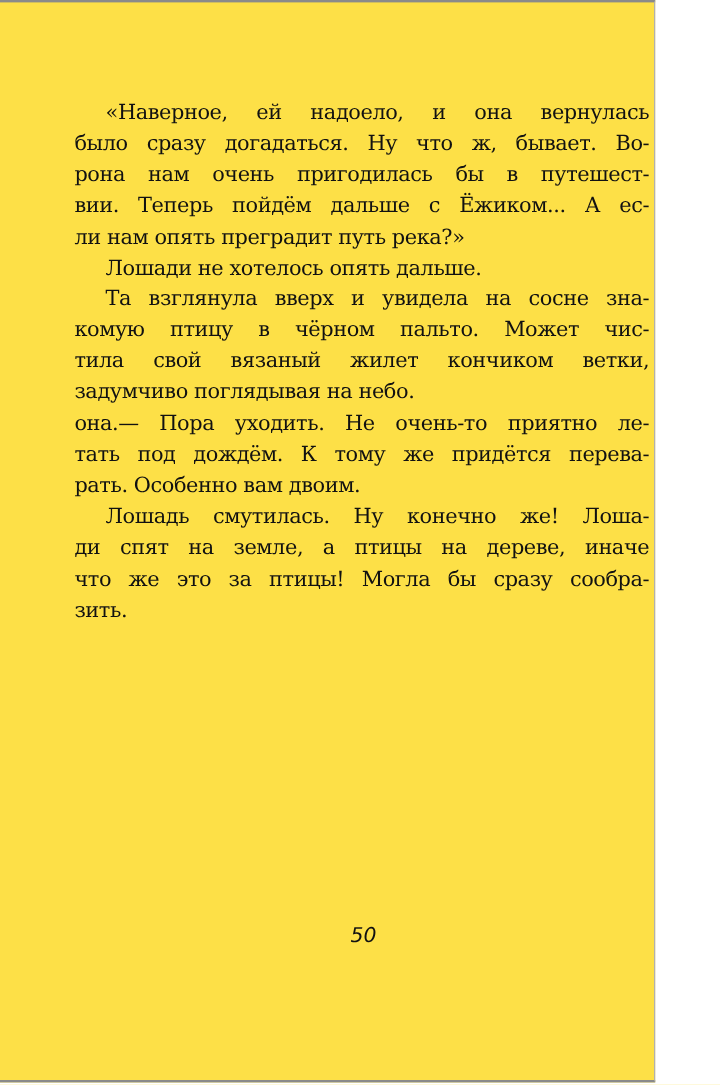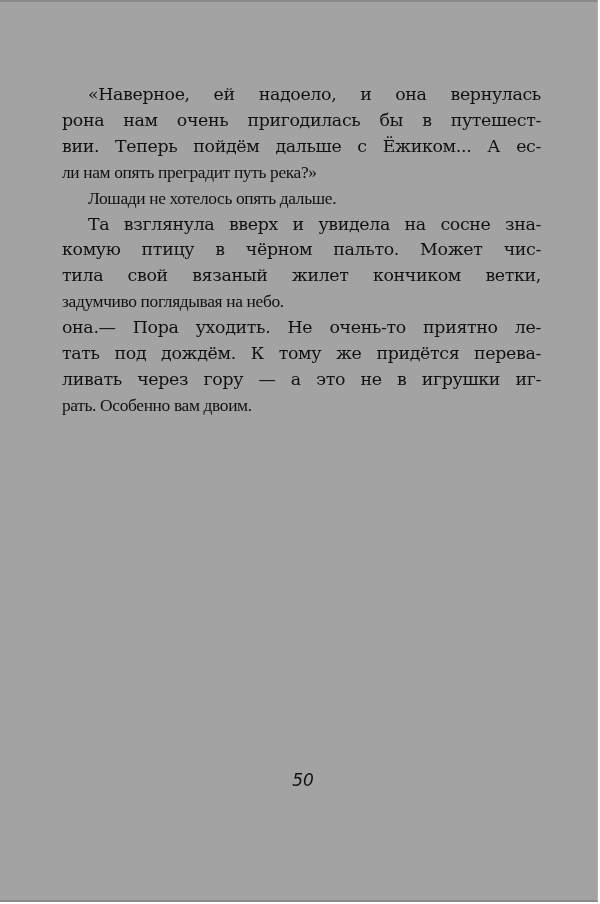"«Наверное, ей надоело, и она" .page { background: #a3a3a3 -> #fde047; width: 598px -> 546px }
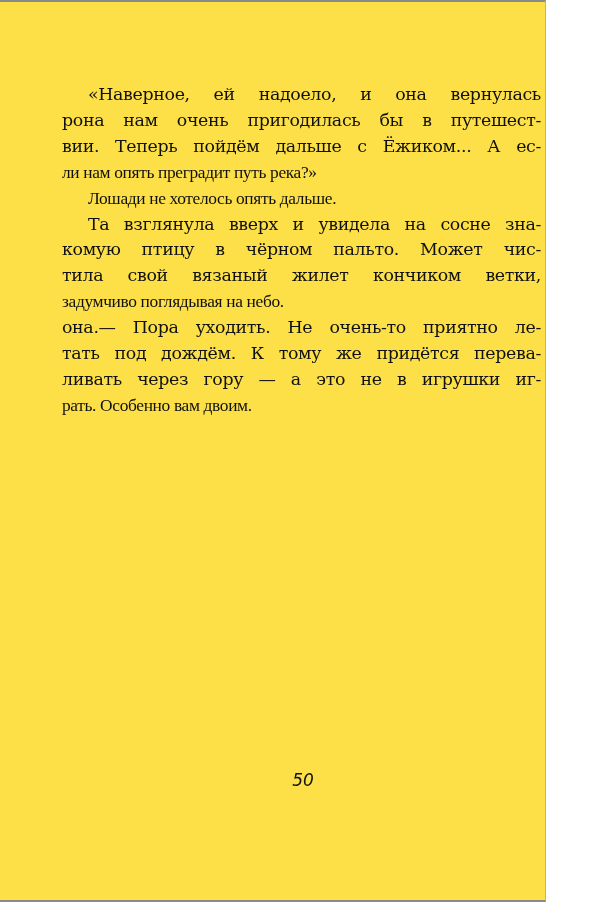"было сразу догадаться. Ну что" span.line { html: none -> <span>было сразу догадаться. Ну что ж, бывает. Во-</span> }
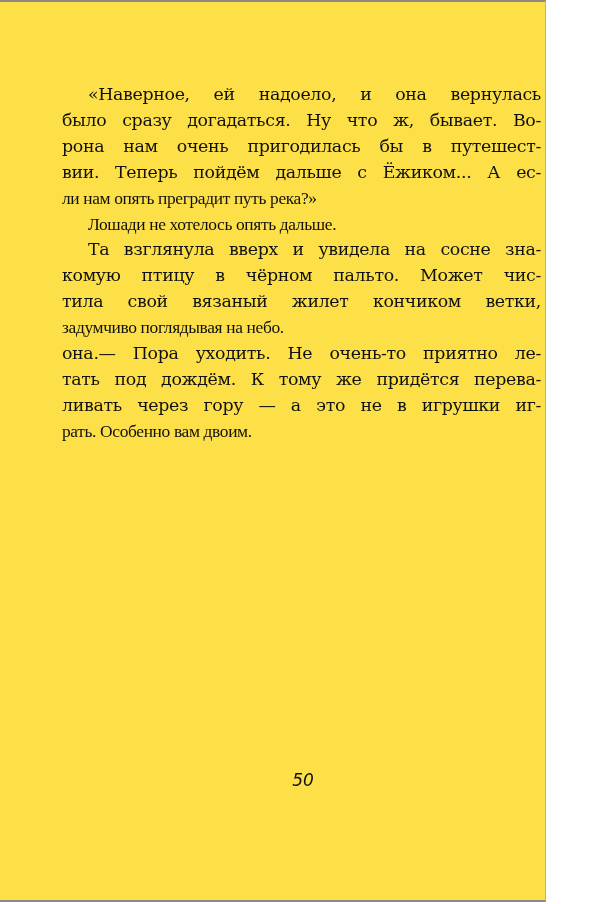"ли нам опять преградит путь" .line.last { font-family: Liberation Serif, serif -> none }
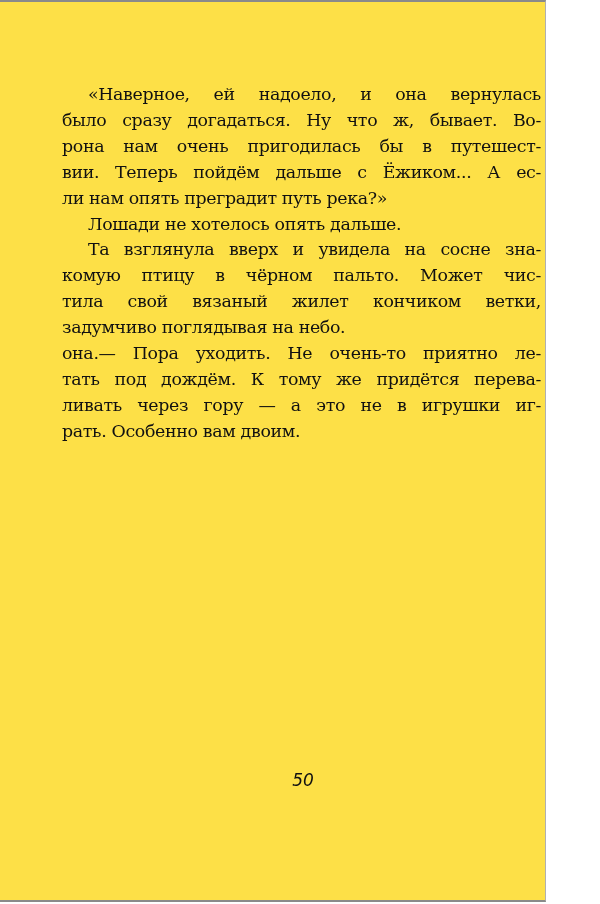"ливать через гору — а" span.line { html: <span>ливать через гору — а это не в игрушки иг-</span> -> none }
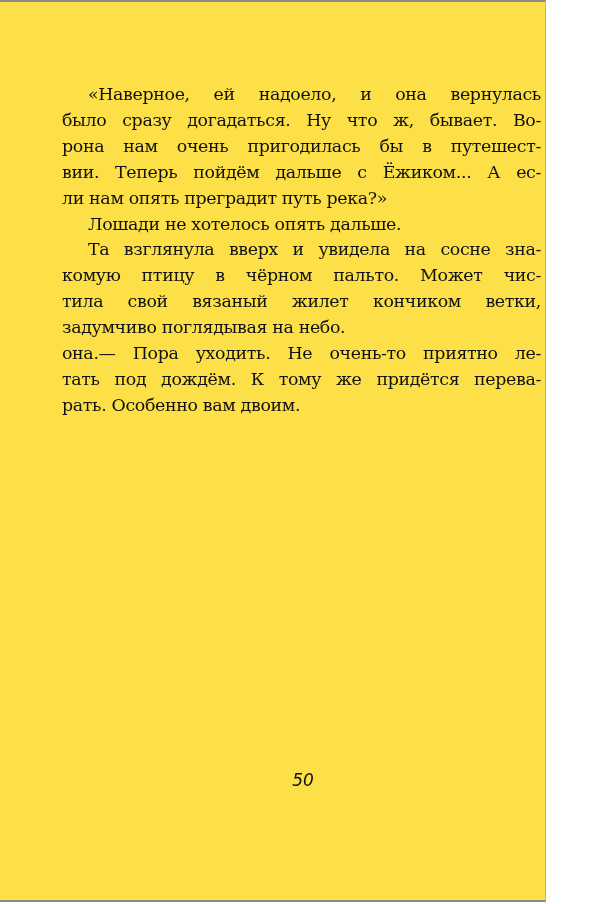"Лошадь смутилась. Ну конечно же!" div { html: none -> <div> <span>Лошадь смутилась. Ну конечно же! Лоша-</span> <span>ди спят на земле, а птицы на дереве, иначе</span> <span>что же это за птицы! Могла бы сразу сообра-</span> <span>зить.</span> </div> }
